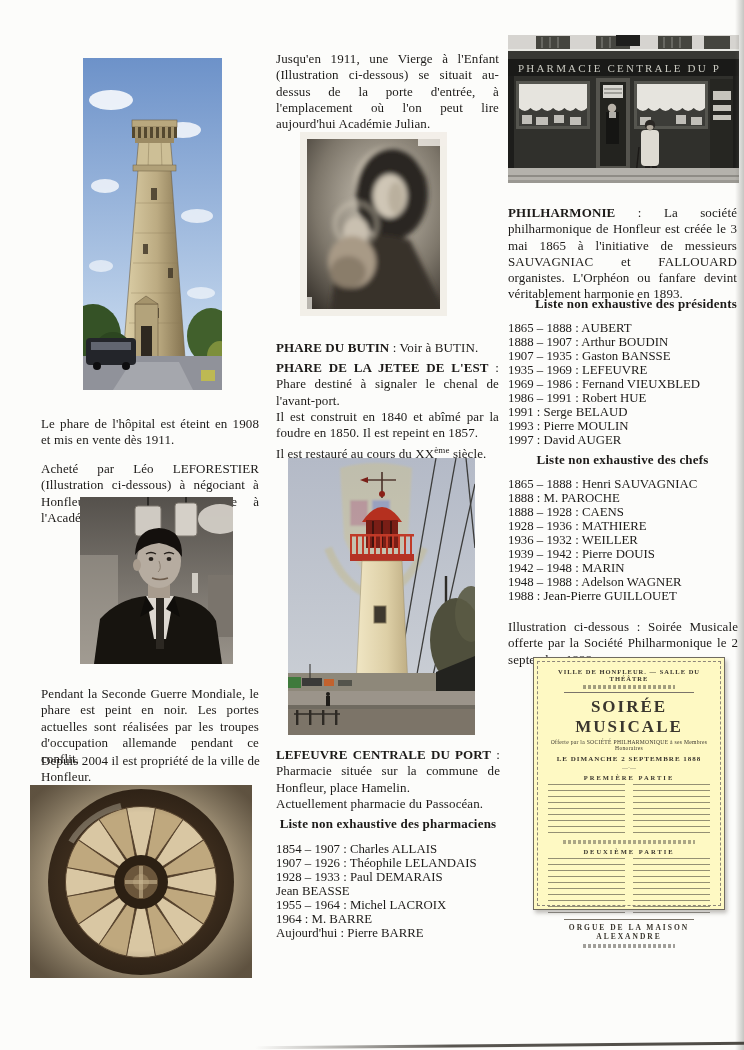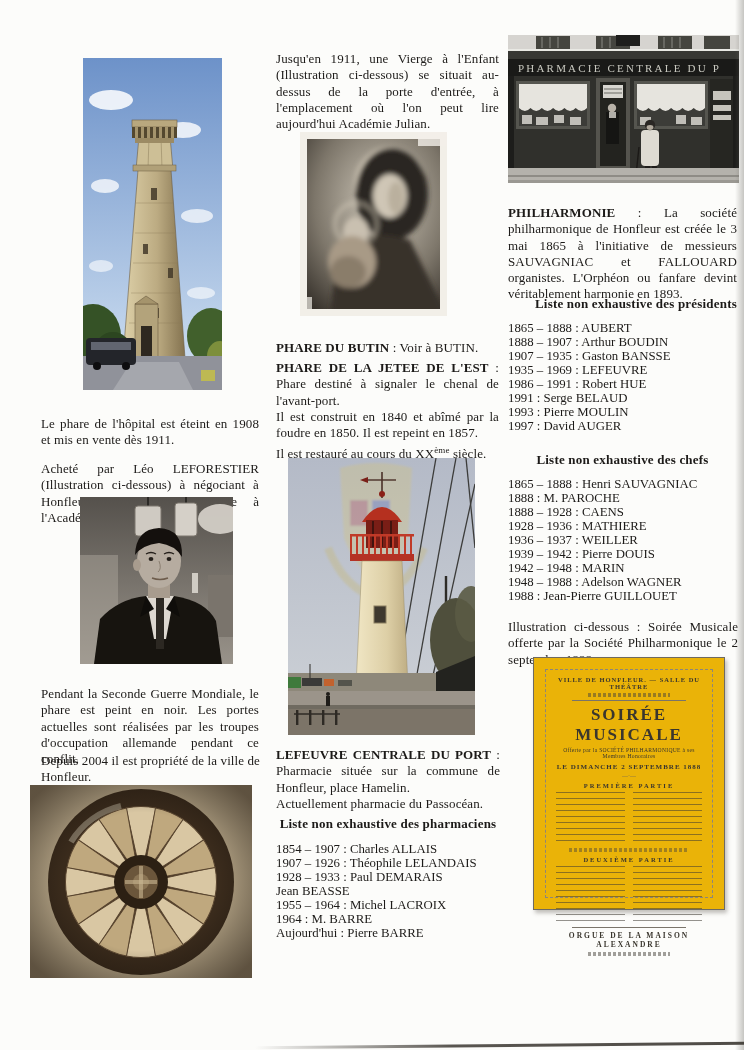"1969 – 1986 : Fernand" div.list-entry { html: none -> <div>1969 – 1986 : Fernand VIEUXBLED</div> }
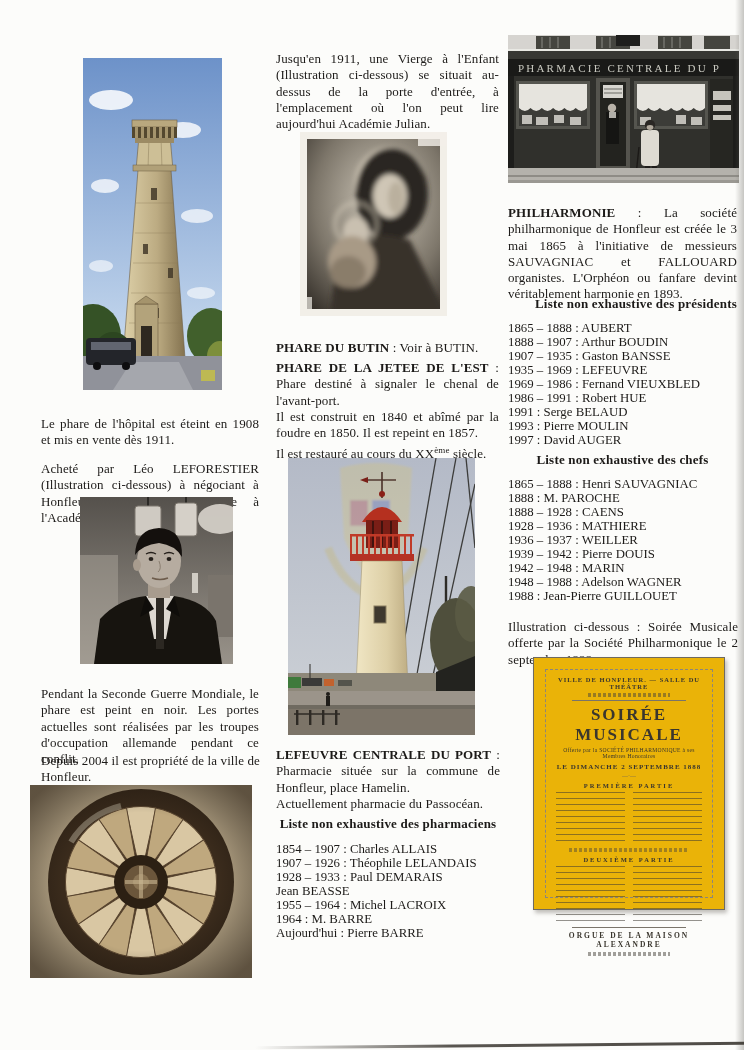"1936 – 1937 : WEILLER" div.list-entry { text: 1937 -> 1932 }
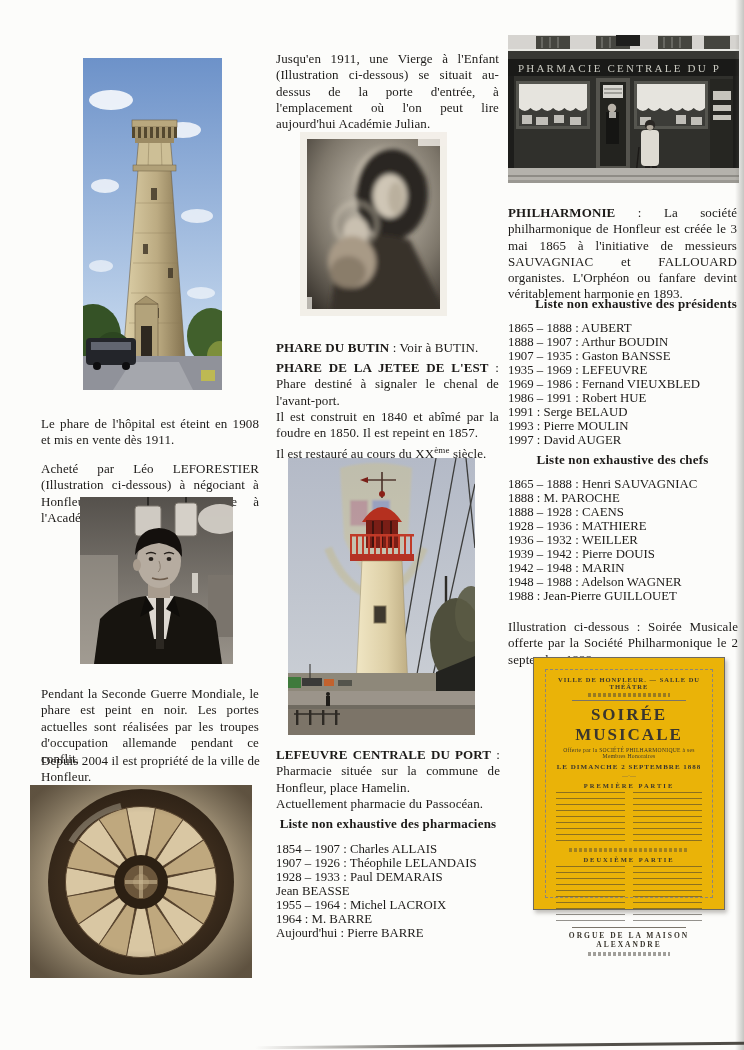"SOIRÉE MUSICALE" .poster { background: #eab308 -> #fef9c3; padding: 11px -> 3px }
